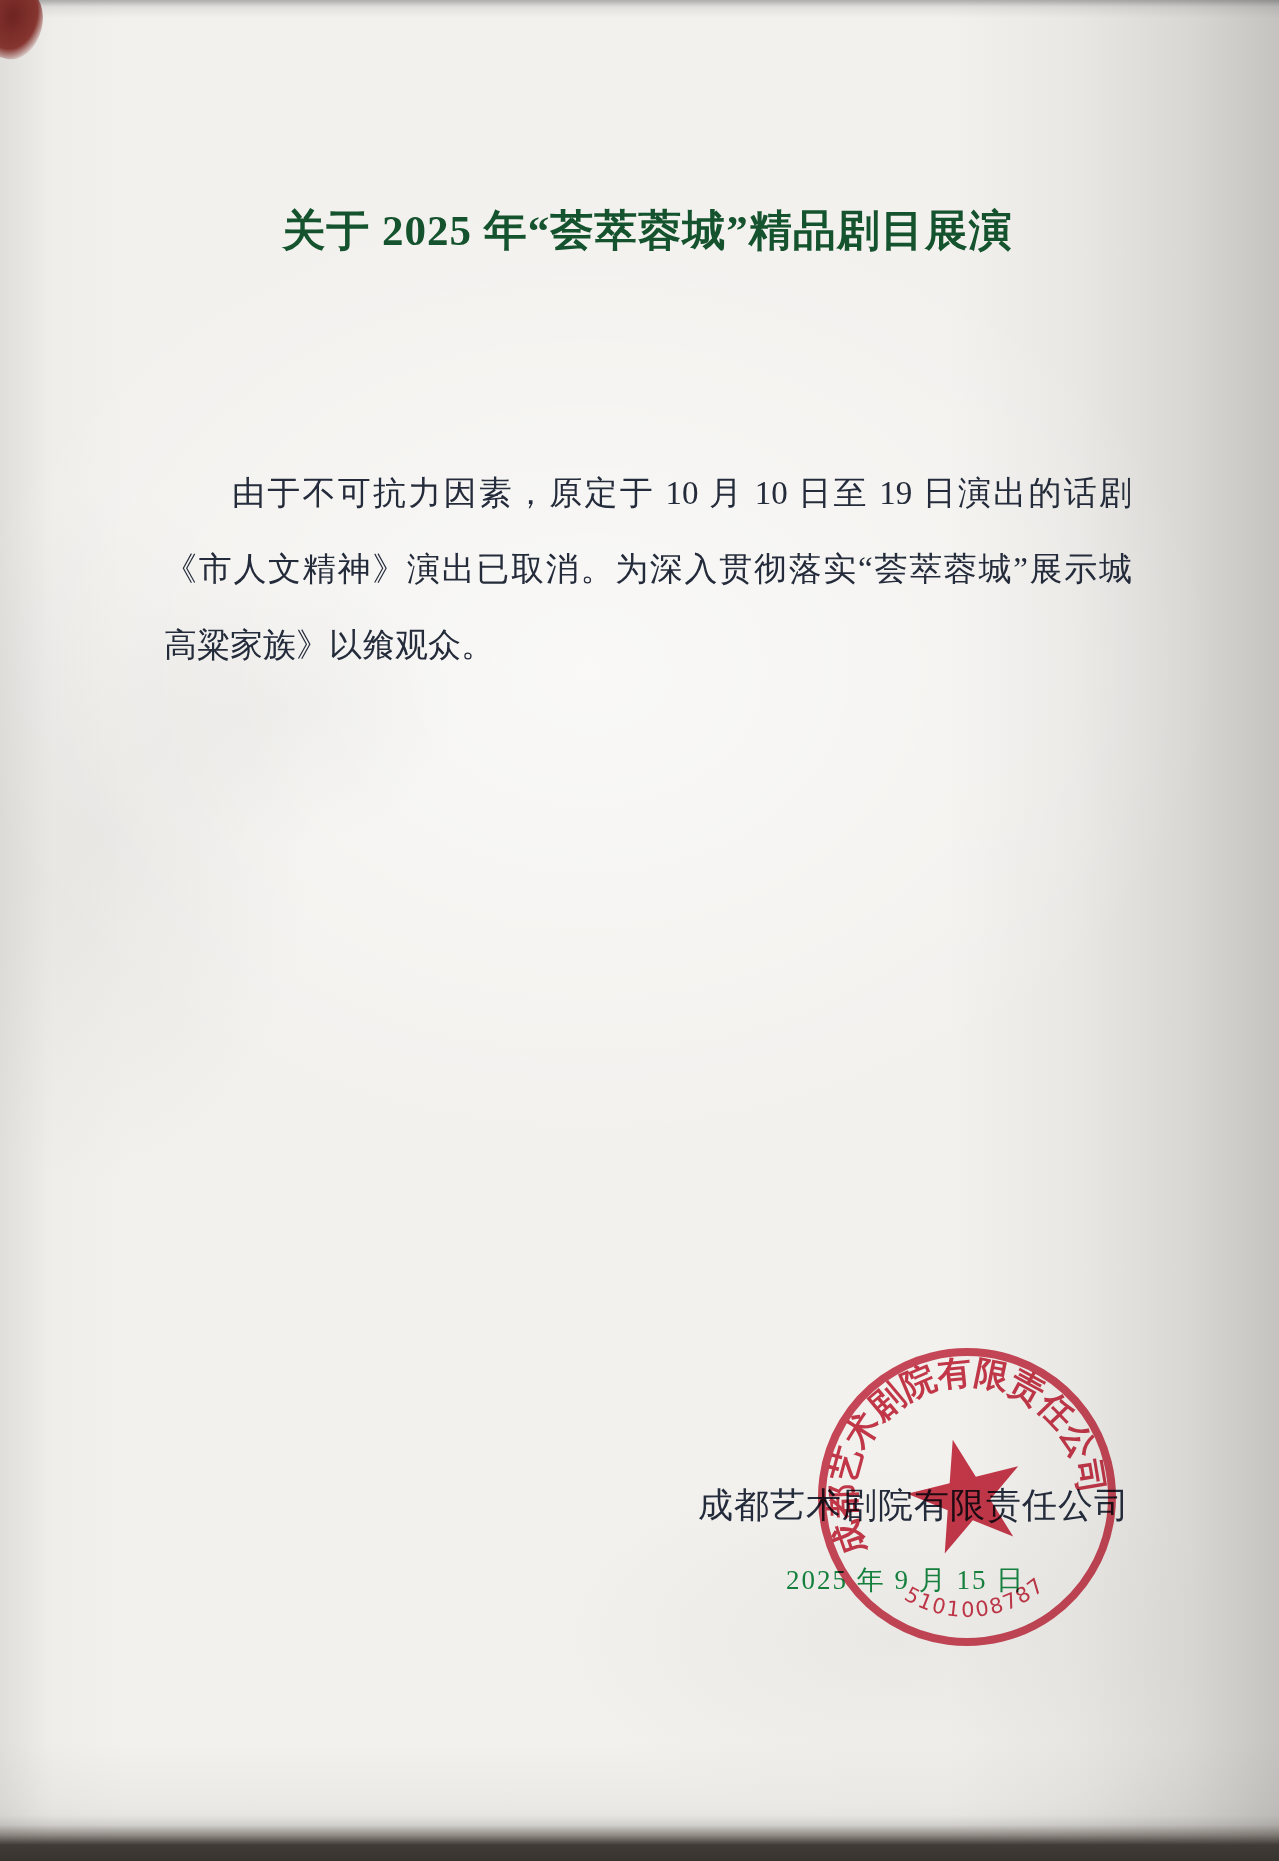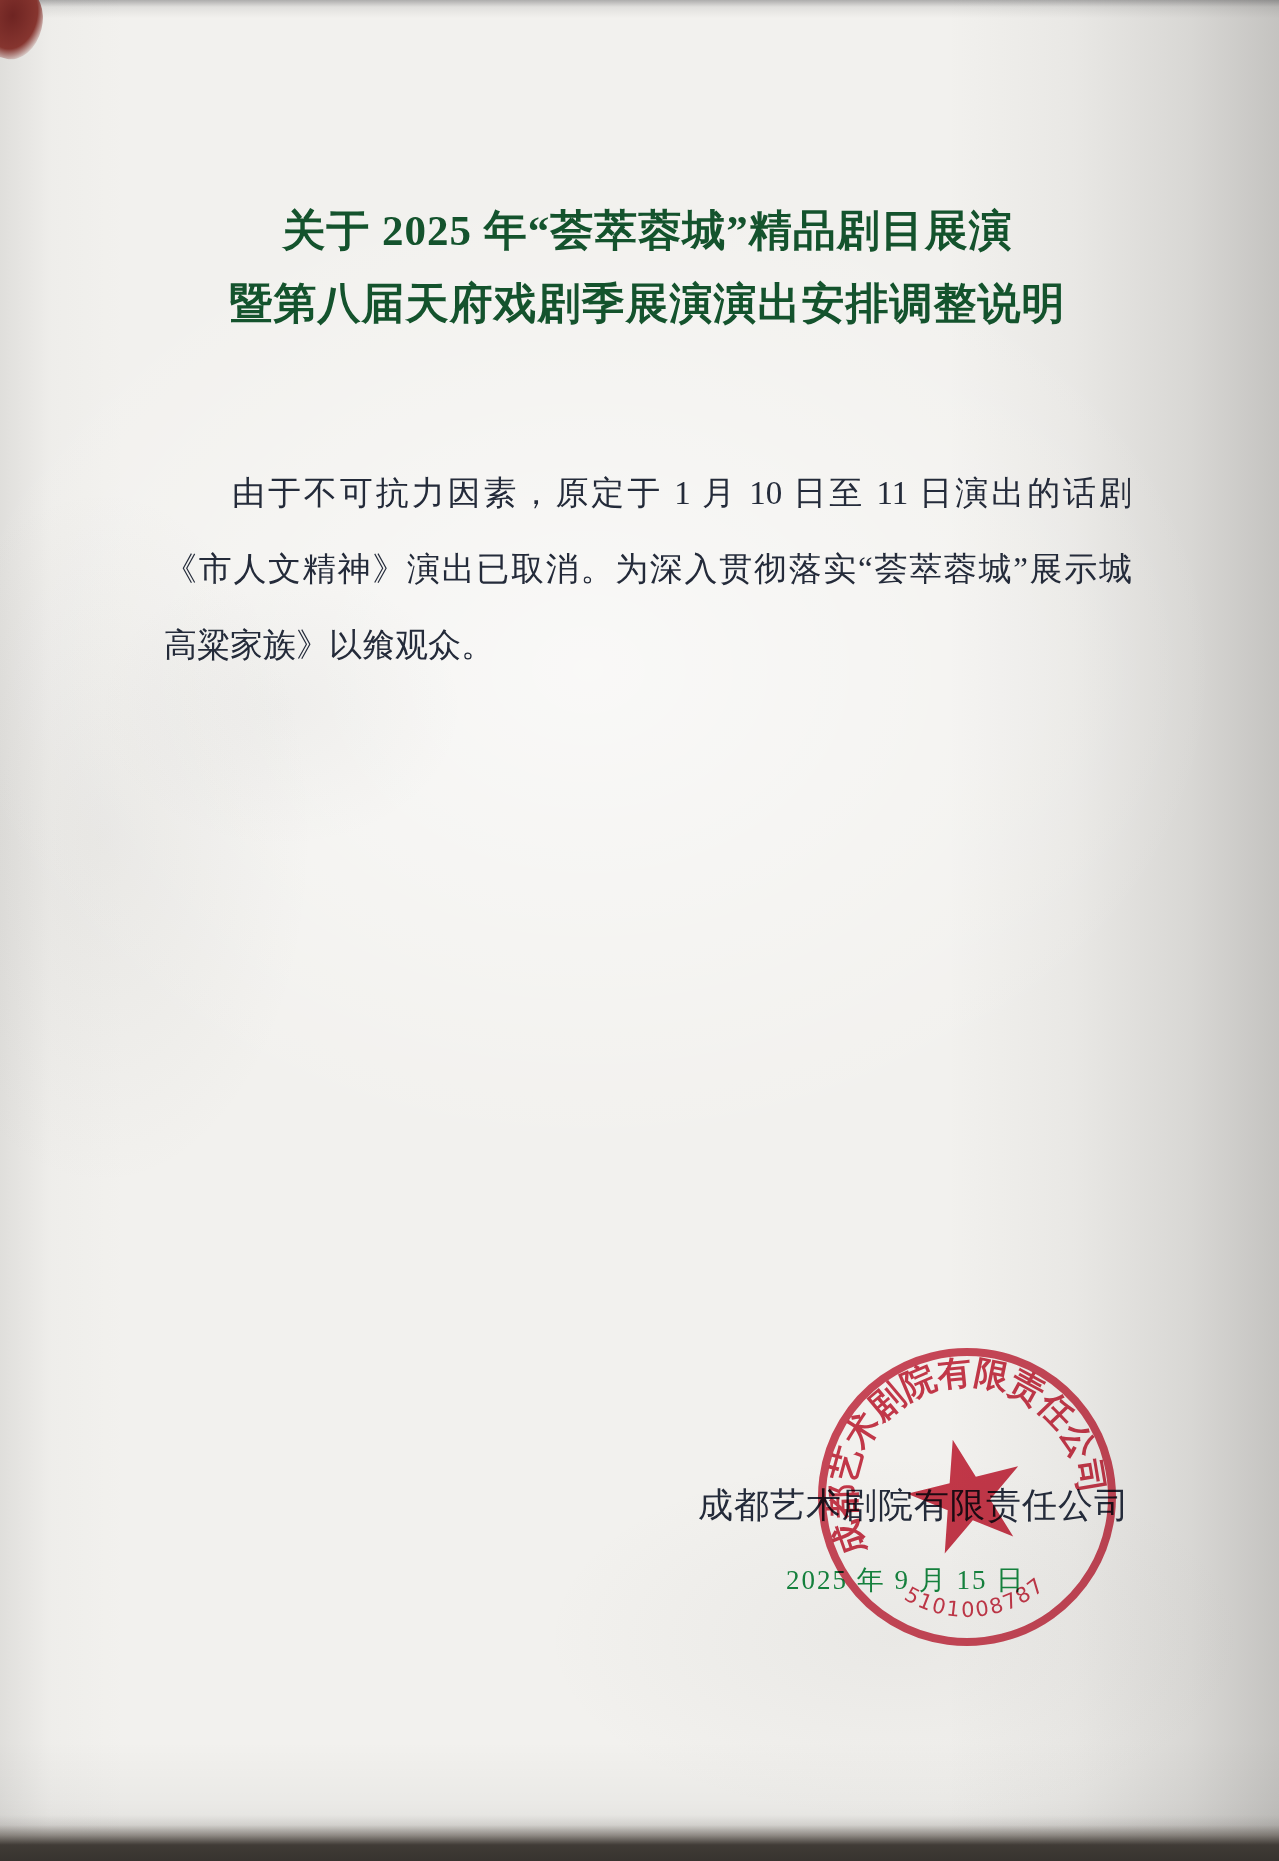"暨第八届天府戏剧季展演演出安排调整说明" div { html: <div>暨第八届天府戏剧季展演演出安排调整说明</div> -> none }
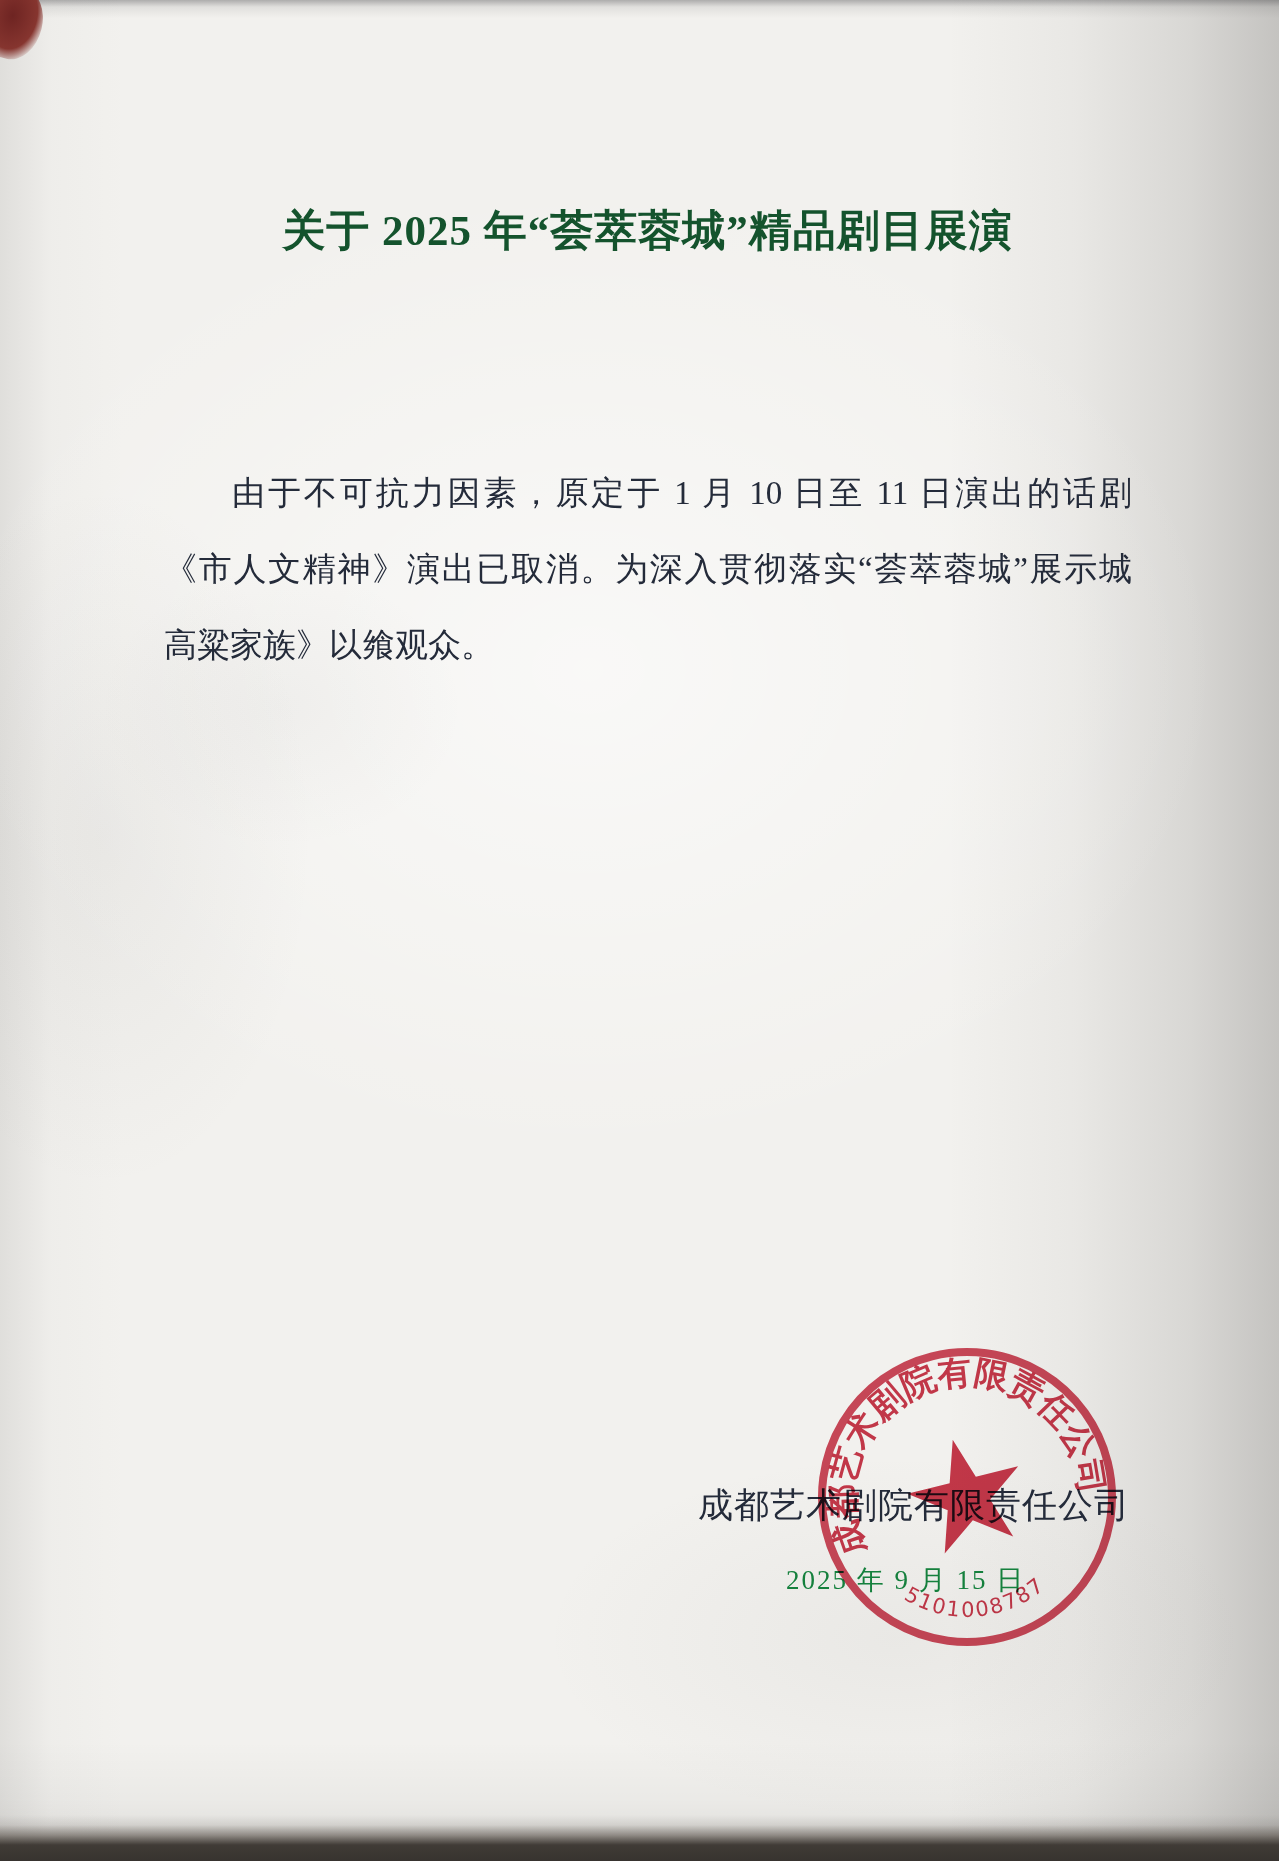"由于不可抗力因素，原定于 1 月 10 日至" div.bline { text: 1 月 10 日至 11 -> 10 月 10 日至 19 }
